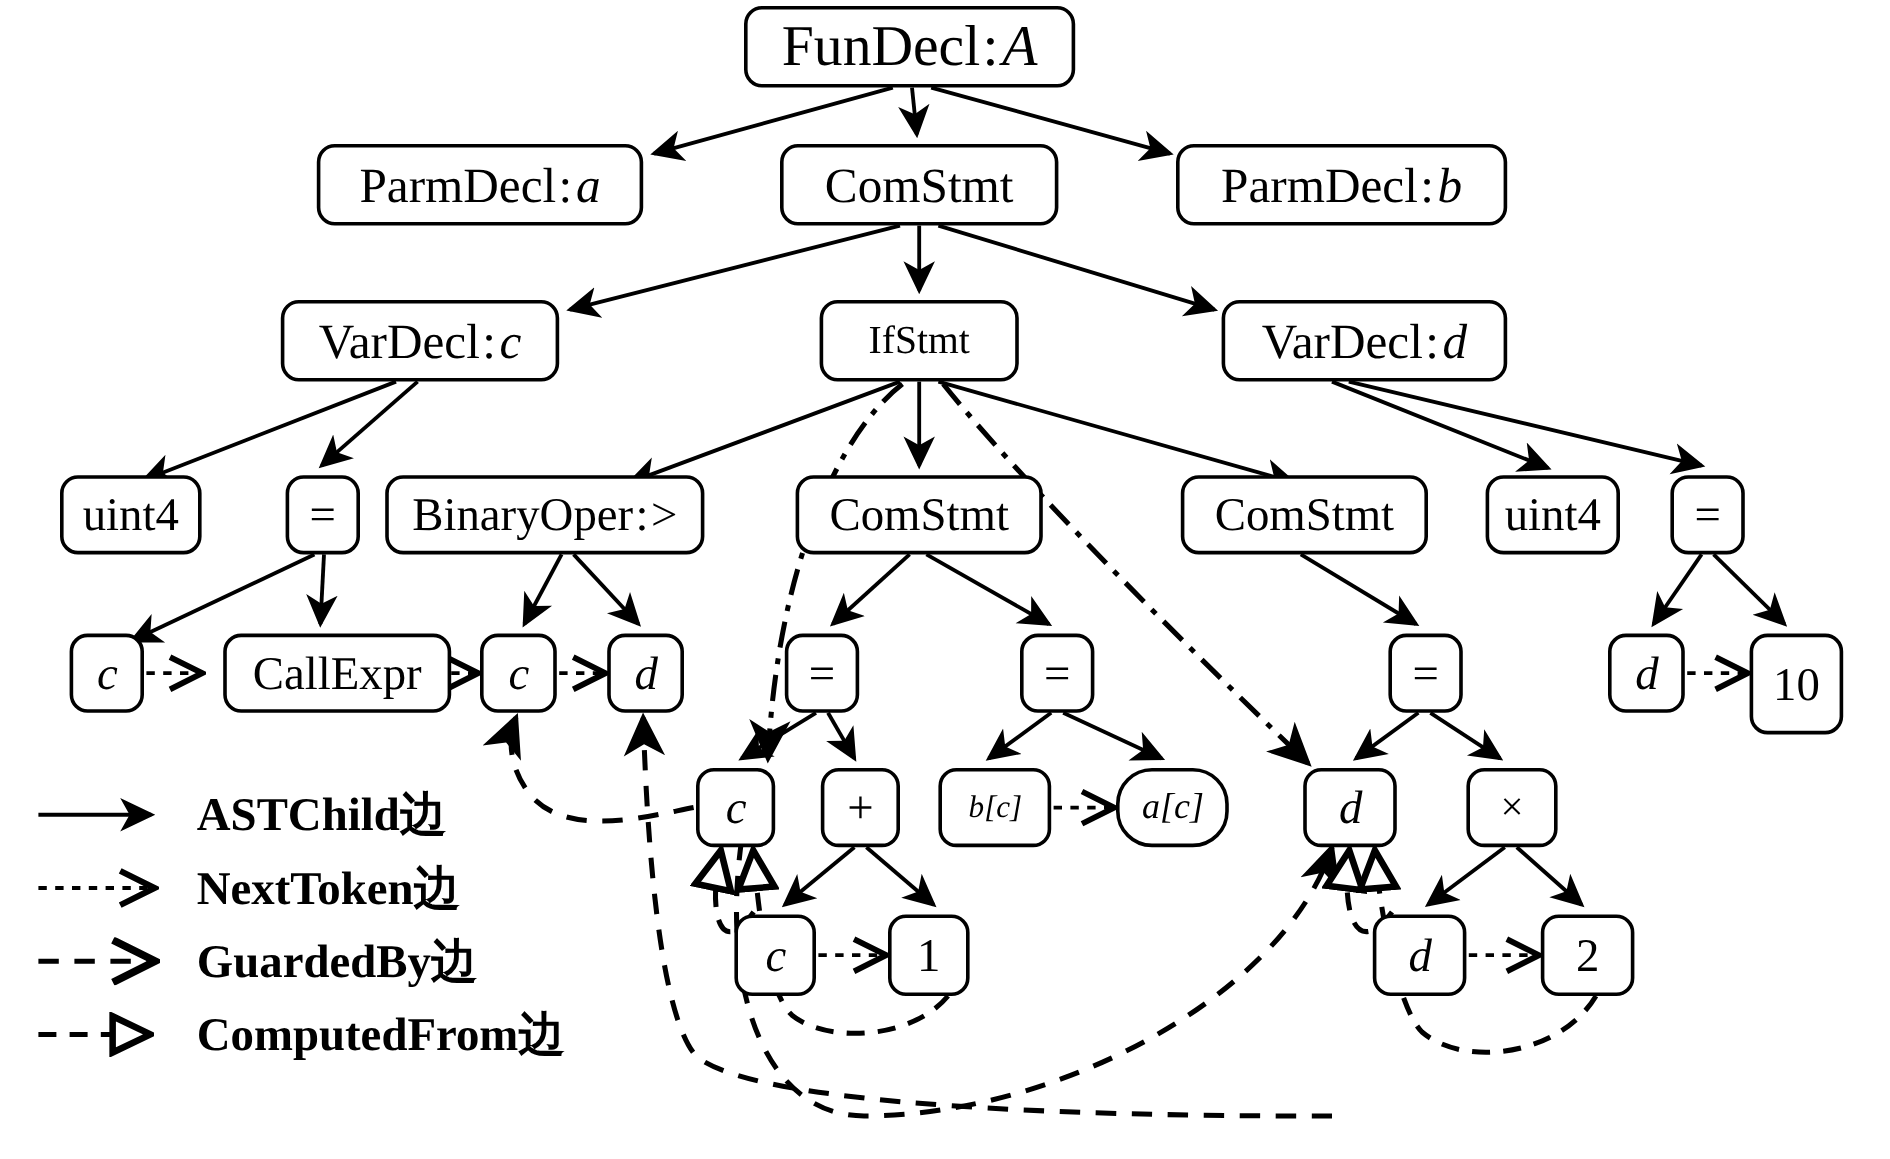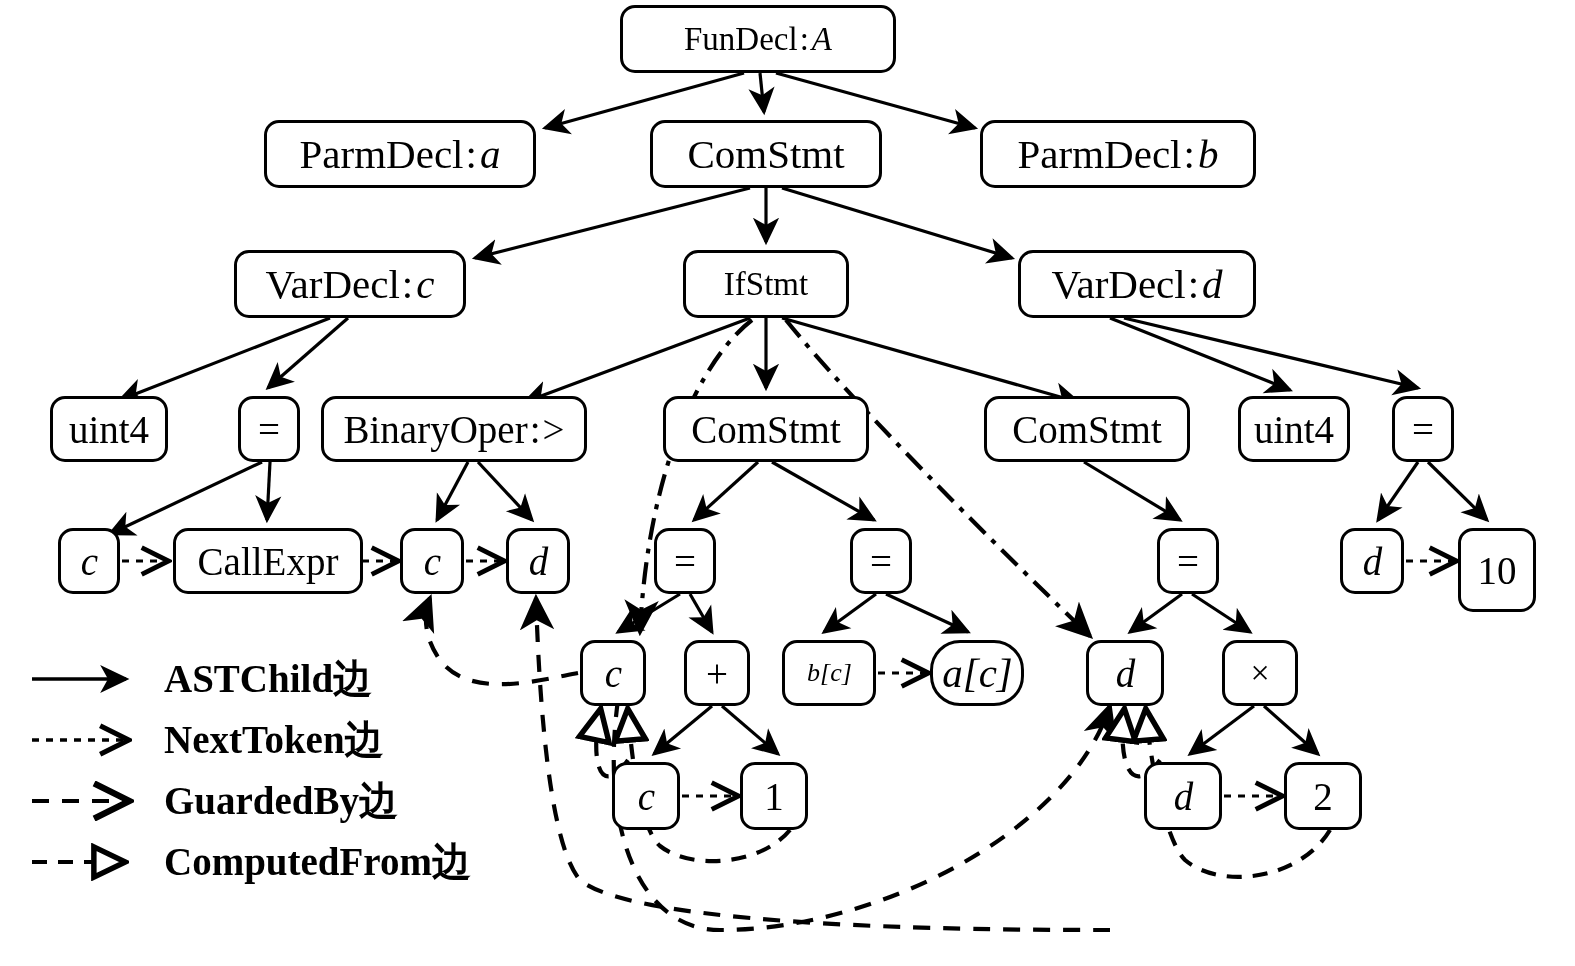"FunDecl" div.node { font-size: 33px -> 48px }
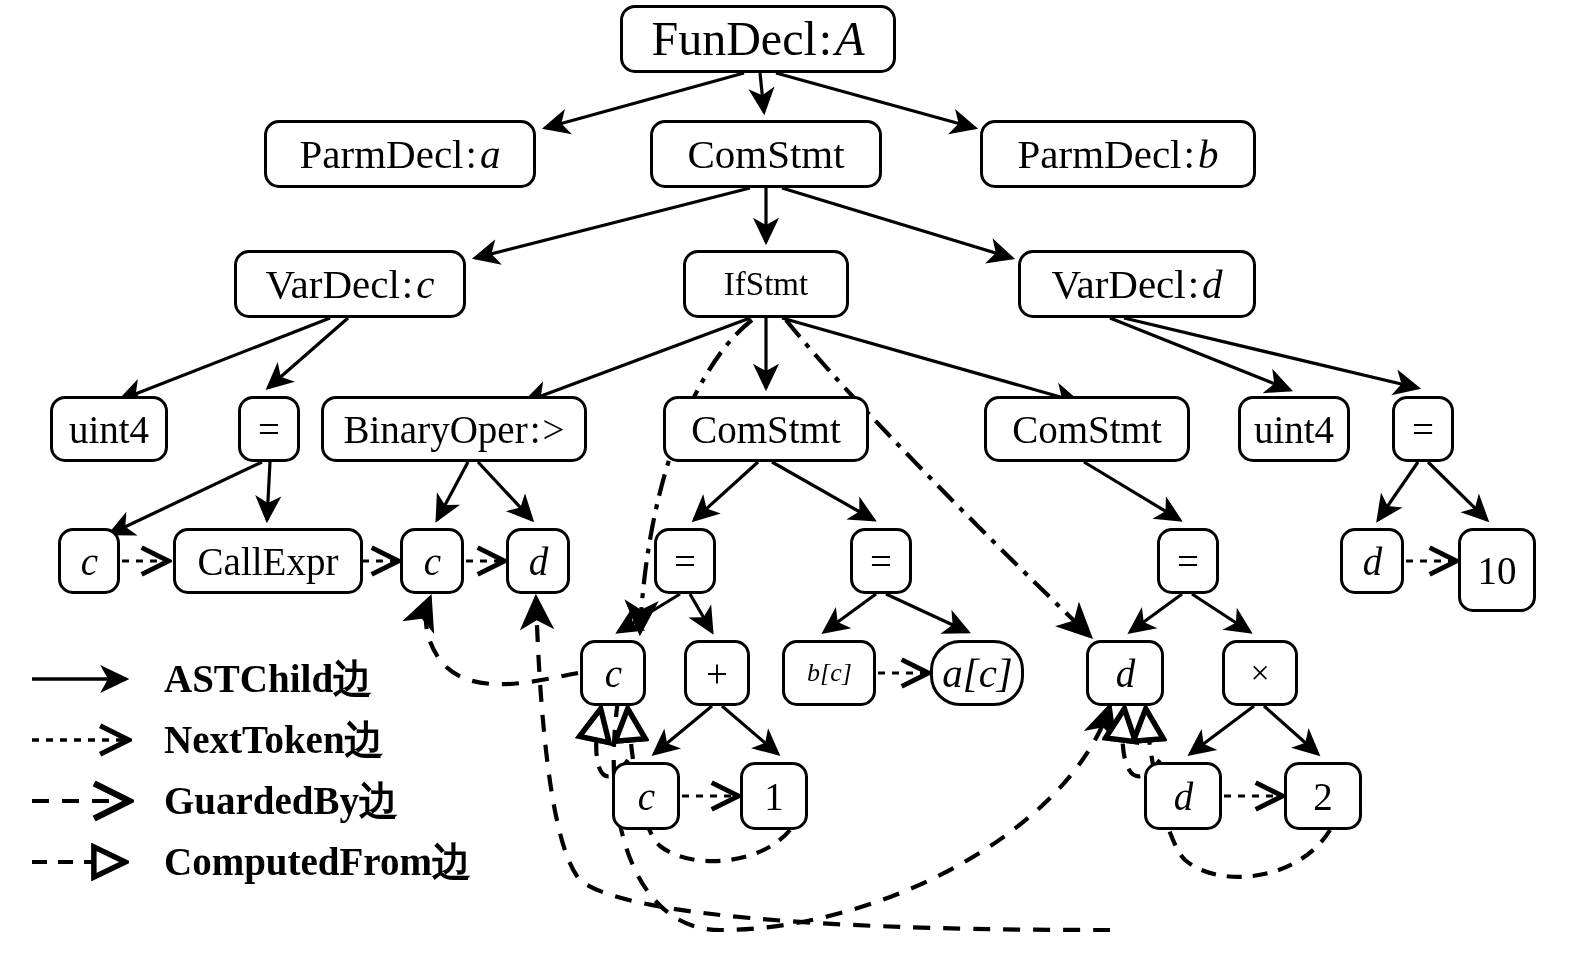"CallExpr" div.node { left: 173px -> 186px }
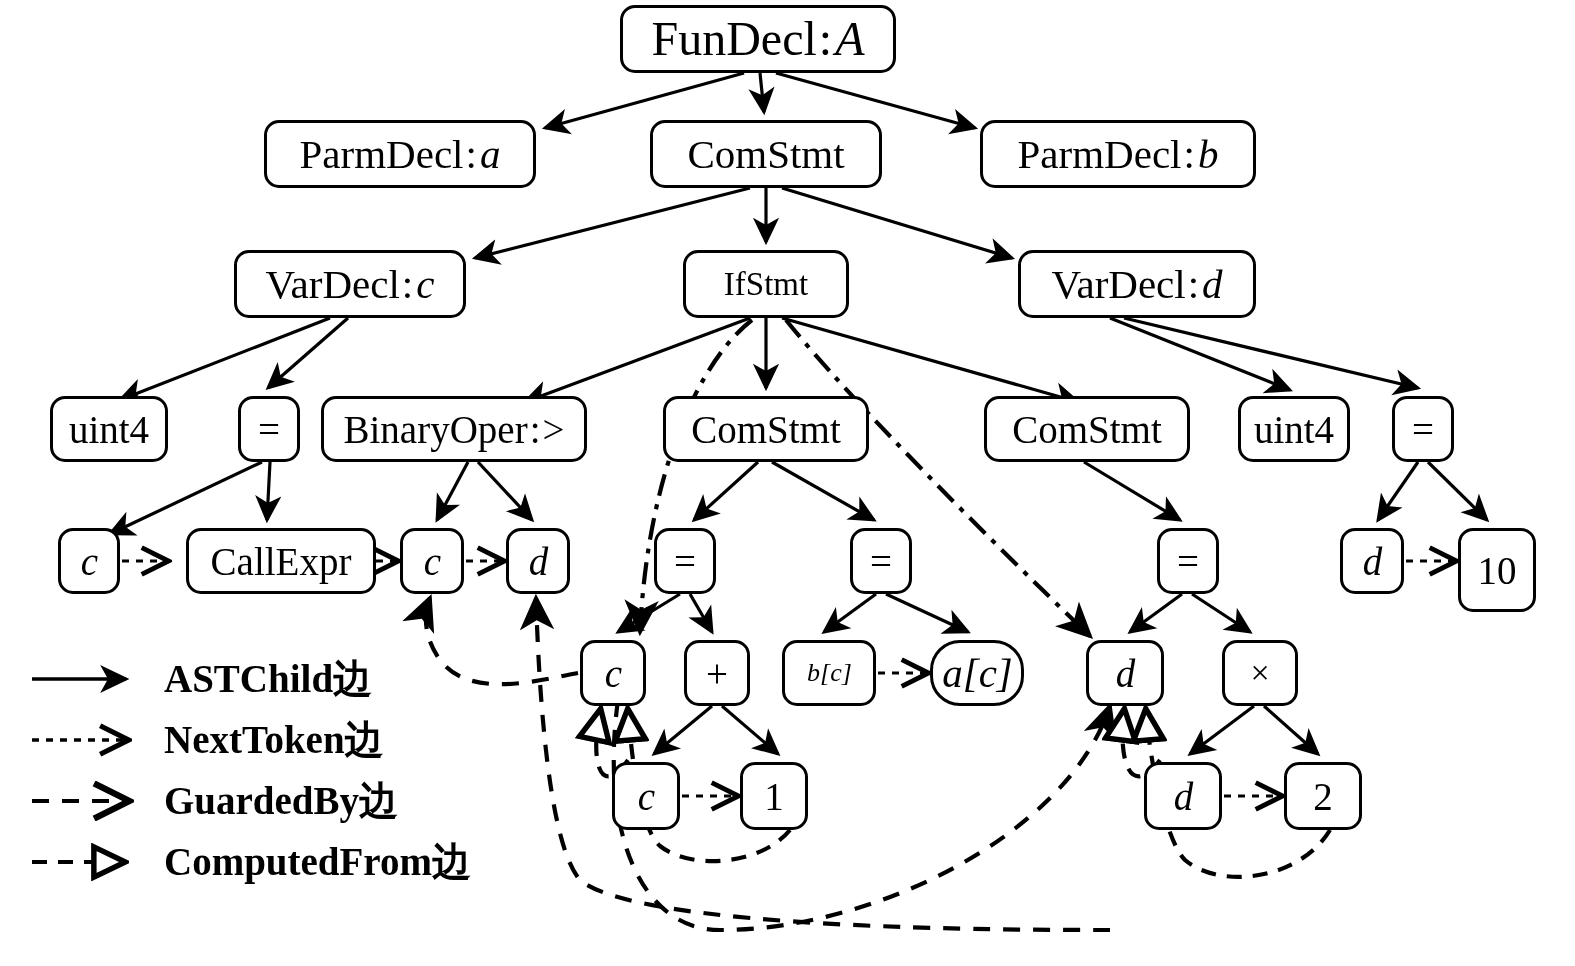"a[c]" div.node { font-size: 41px -> 30px }
